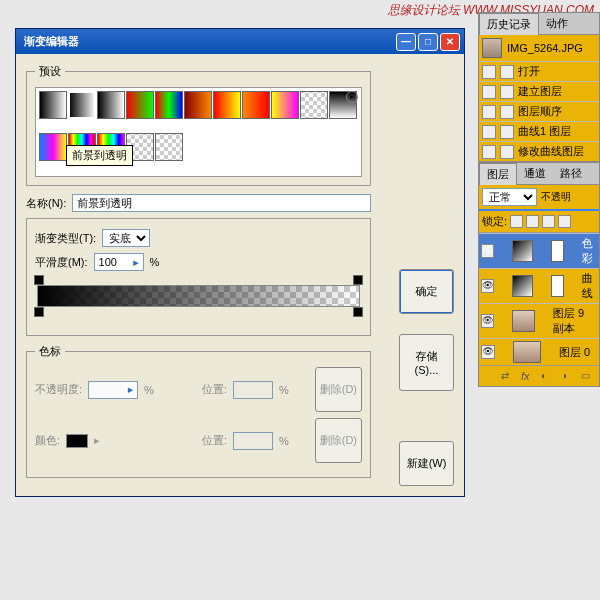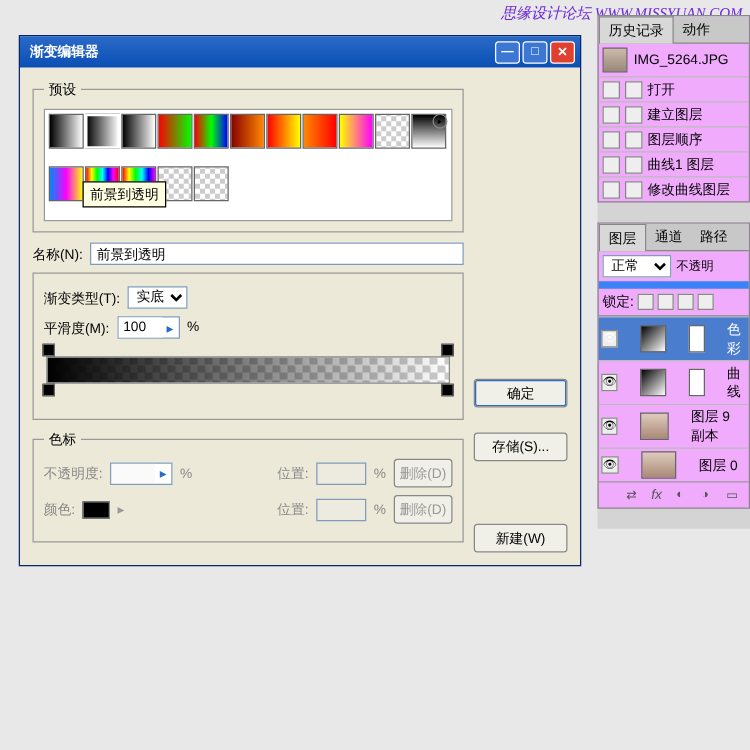"思缘设计论坛 WWW.MISSYUAN.COM" .watermark { color: #6d28d9 -> #b91c1c; font-family: Liberation Serif, serif -> none }
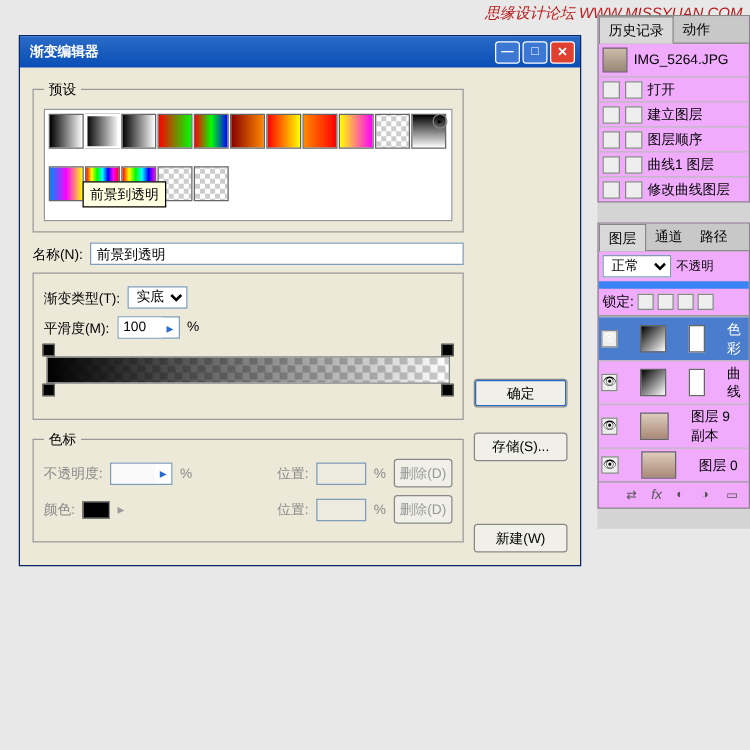"历史记录" .panel { background: #f0abfc -> #eab308; margin-bottom: 16px -> 0 }
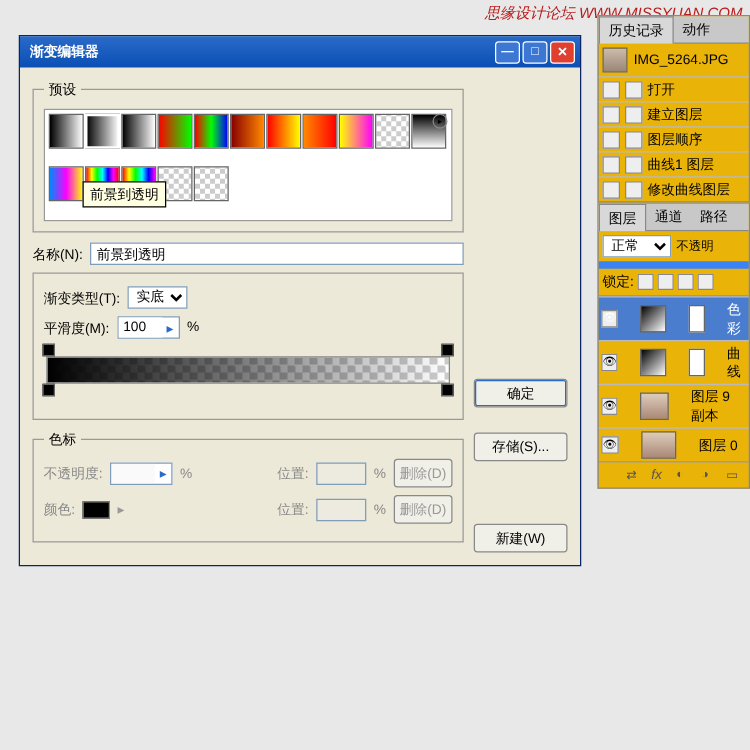"正常" .layer-controls { border-bottom: 6px solid #3b82f6 -> 2px solid #3b82f6 }
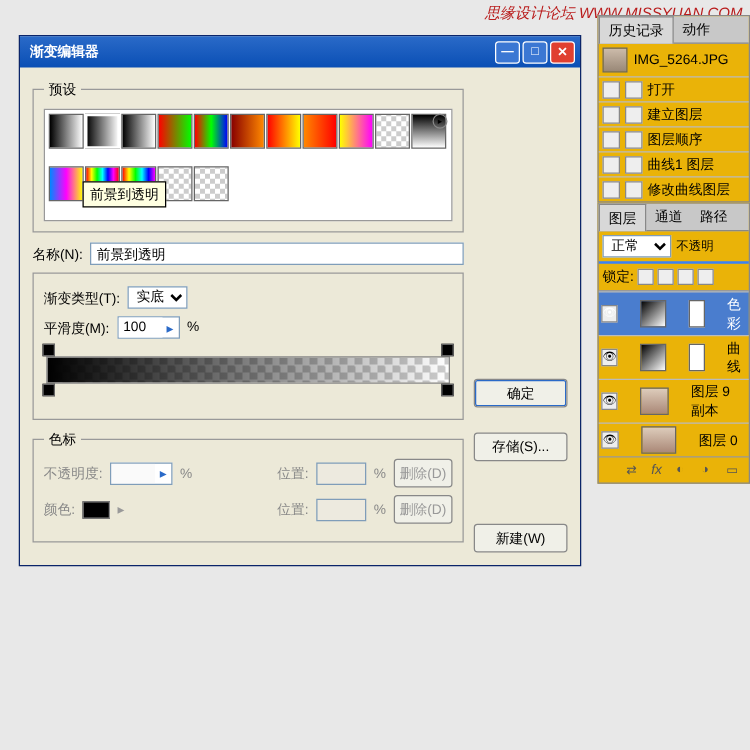"确定" .btn { margin-left: none -> 20px; padding: 3px 4px -> 14px 4px }
